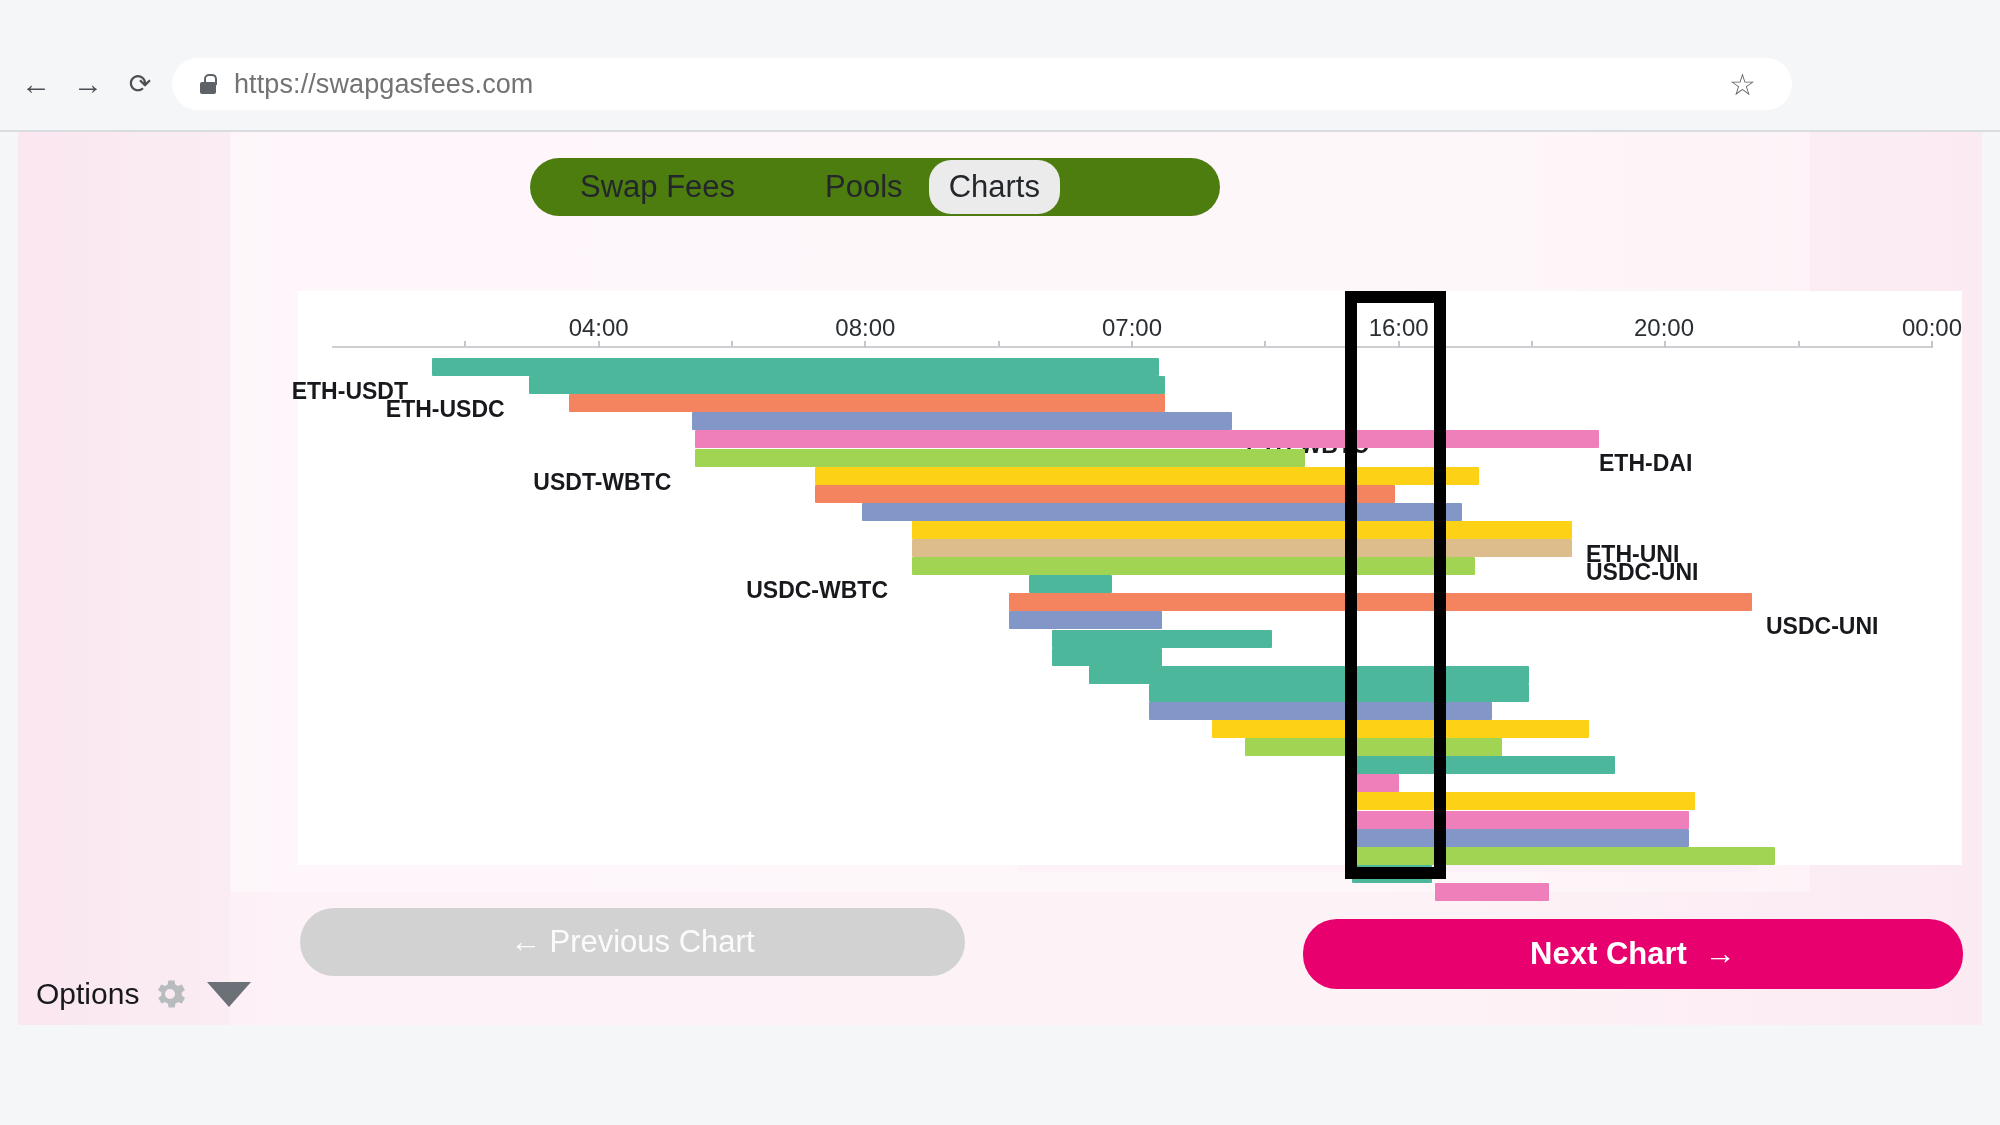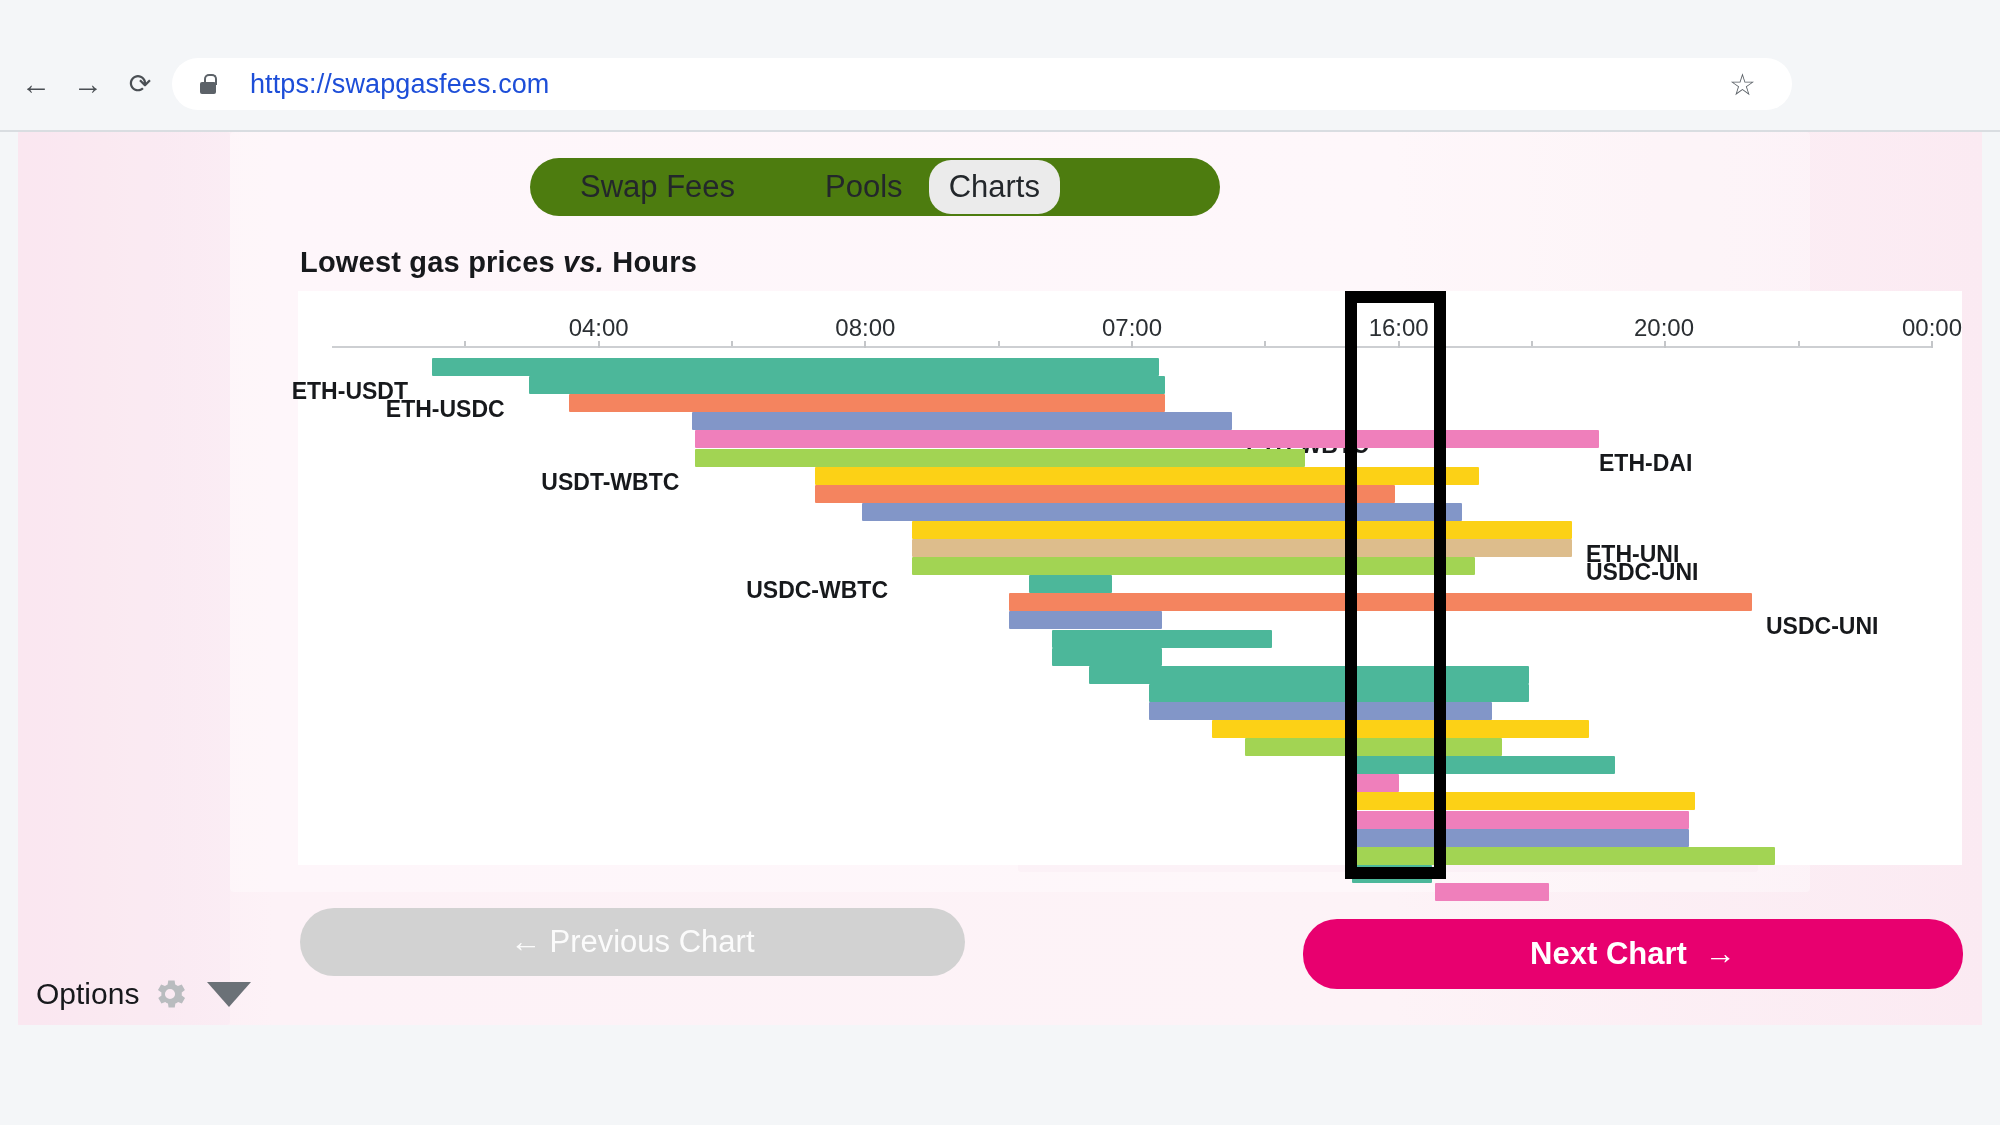"https://swapgasfees.com" .url { color: #1d4ed8 -> #737373; margin-left: 34px -> 18px }
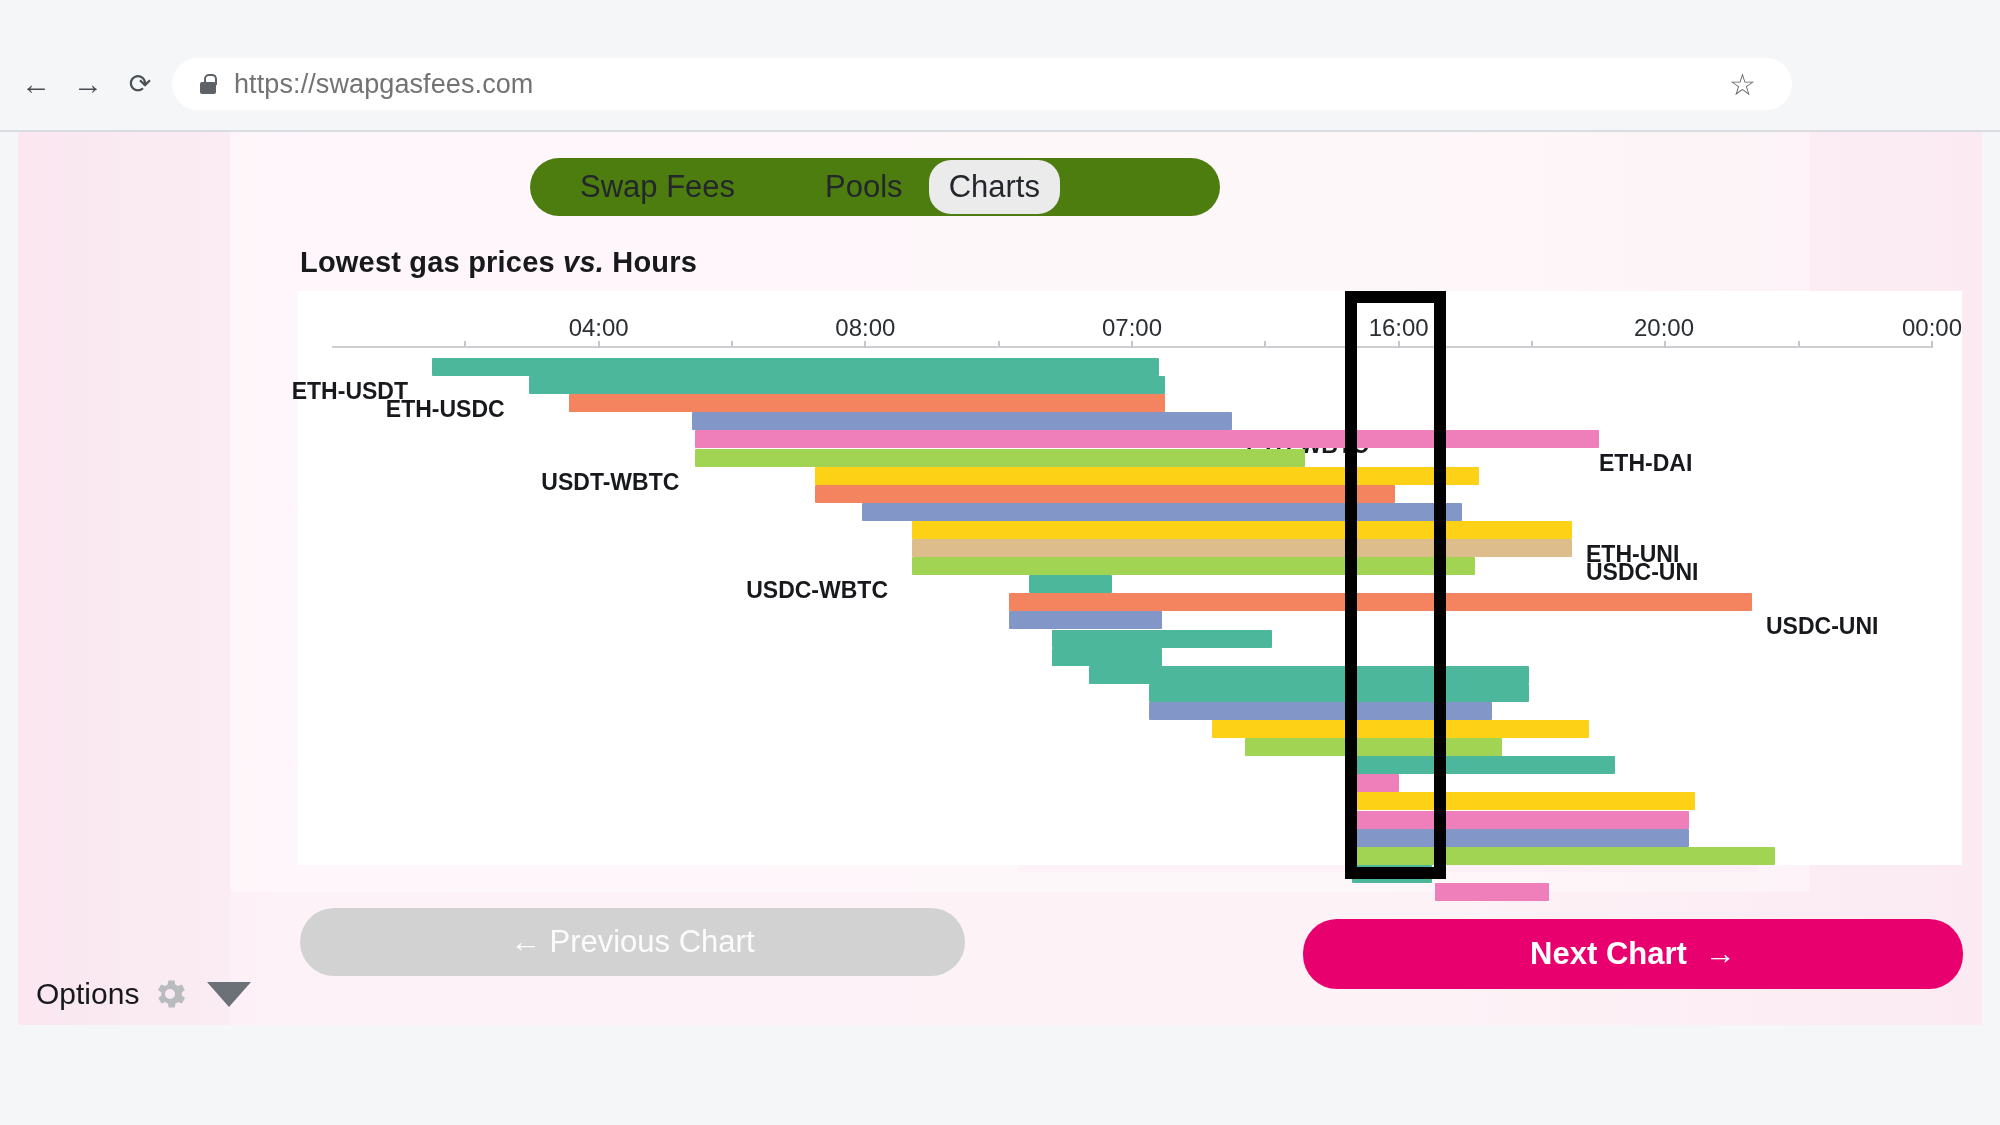"Lowest gas prices vs. Hours" div.title { html: <div> <span>Lowest gas prices</span> <span>vs.</span> <span>Hours</span> </div> -> none }
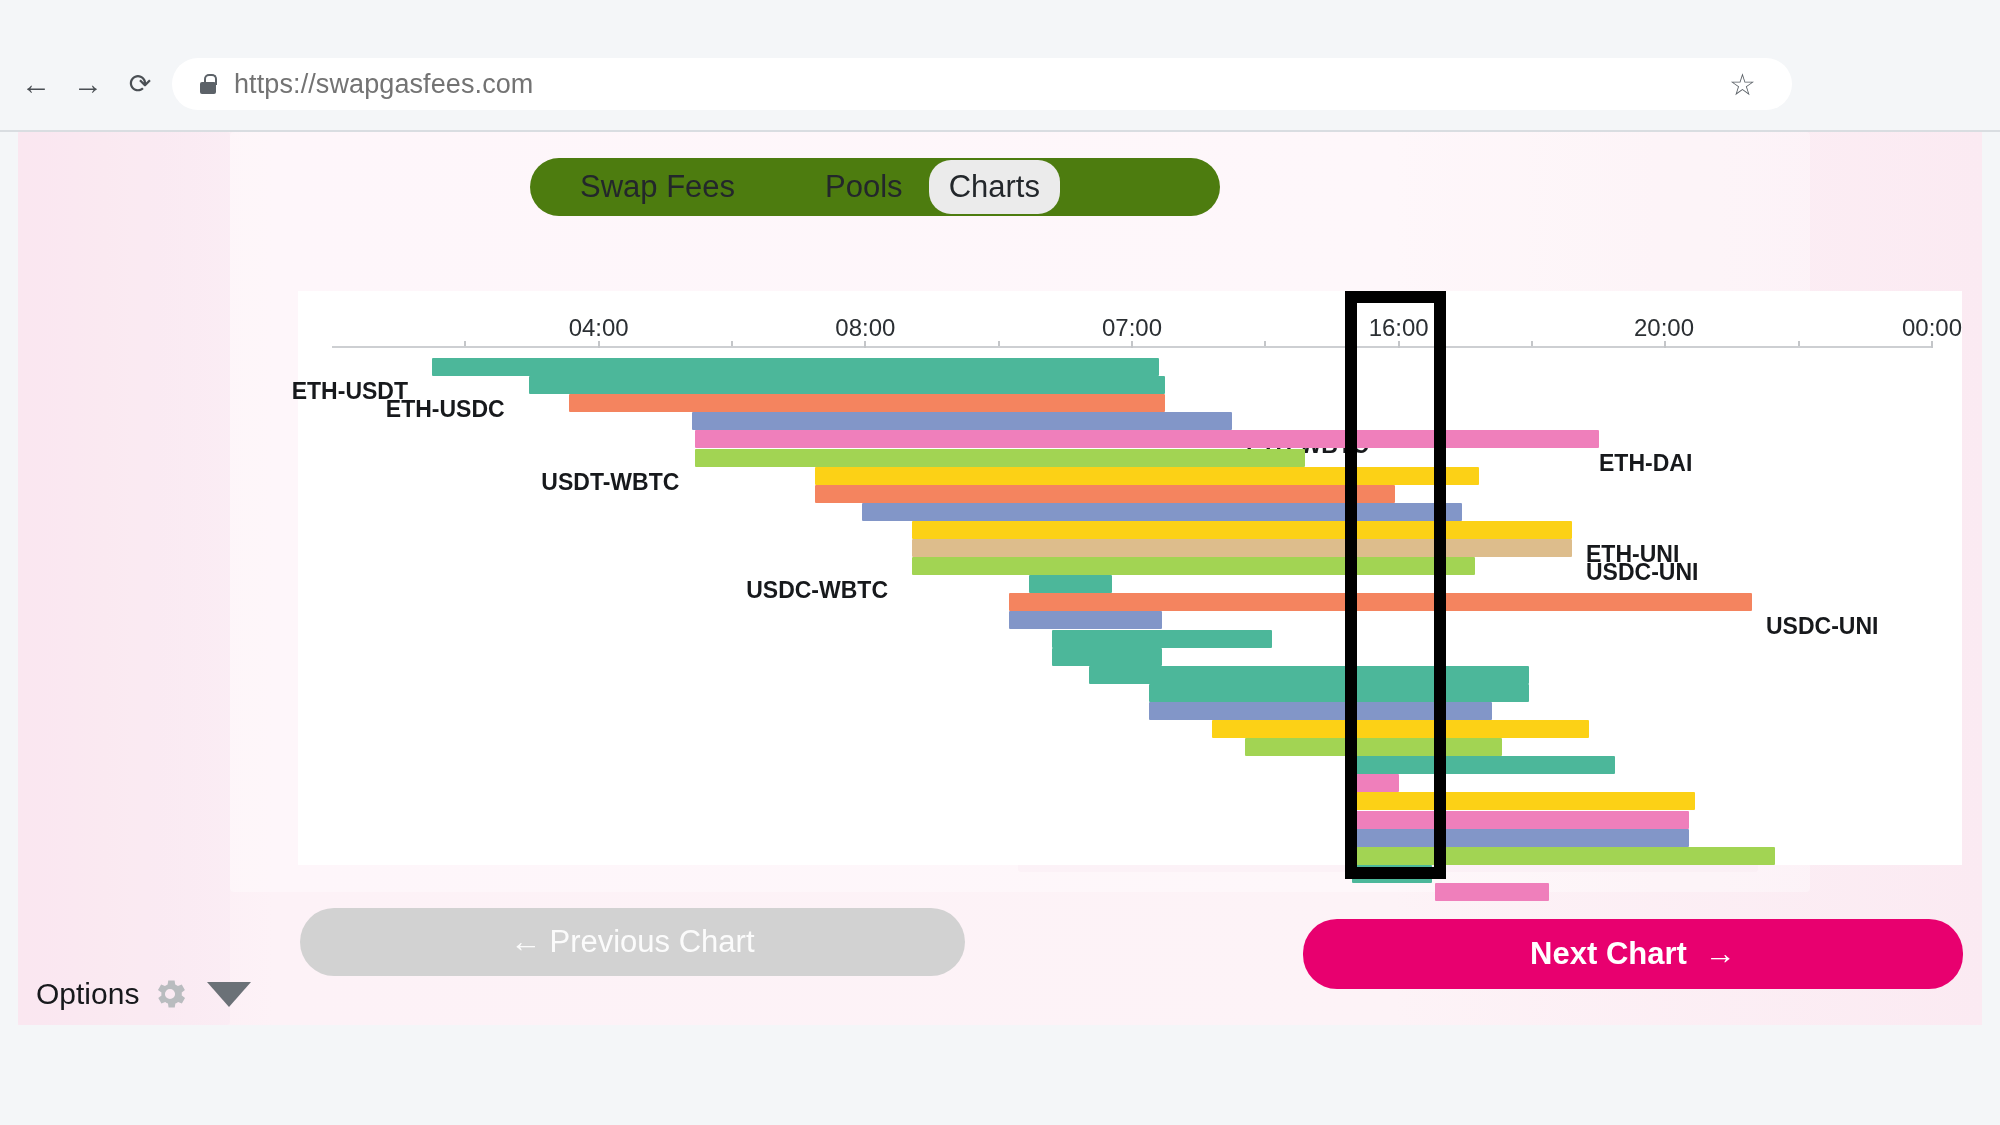"USDT-WBTC" div.blabel { left: 8px -> 0px }
